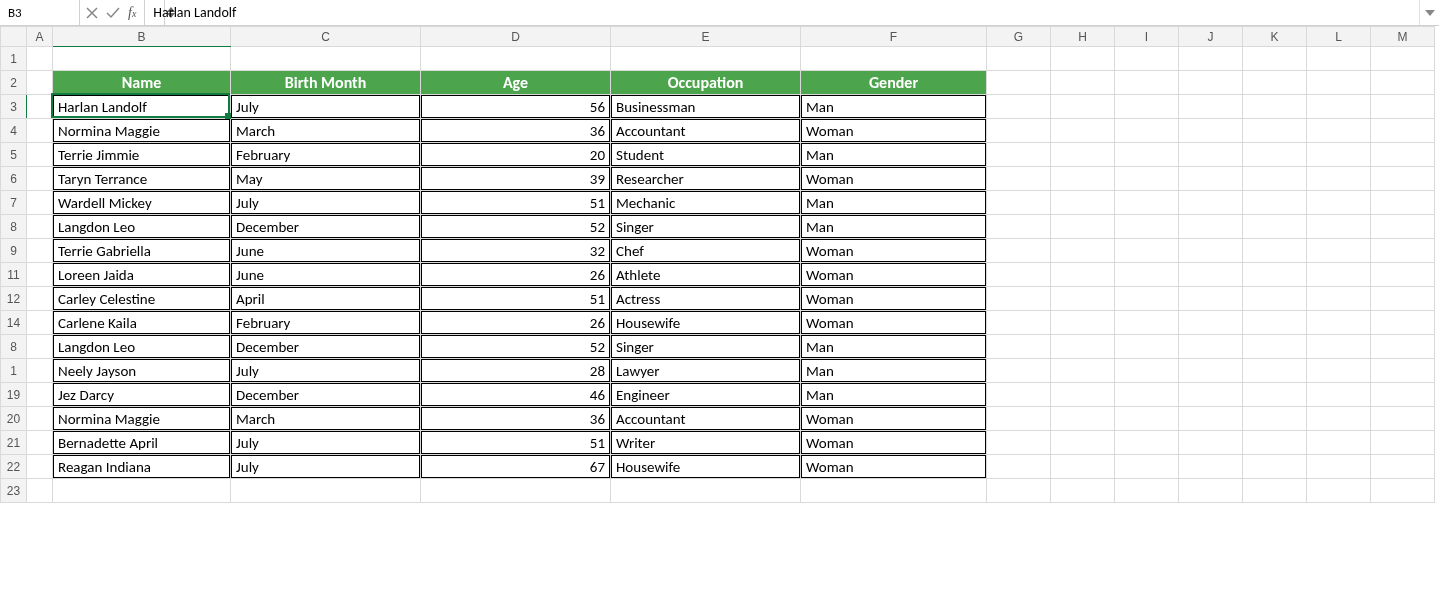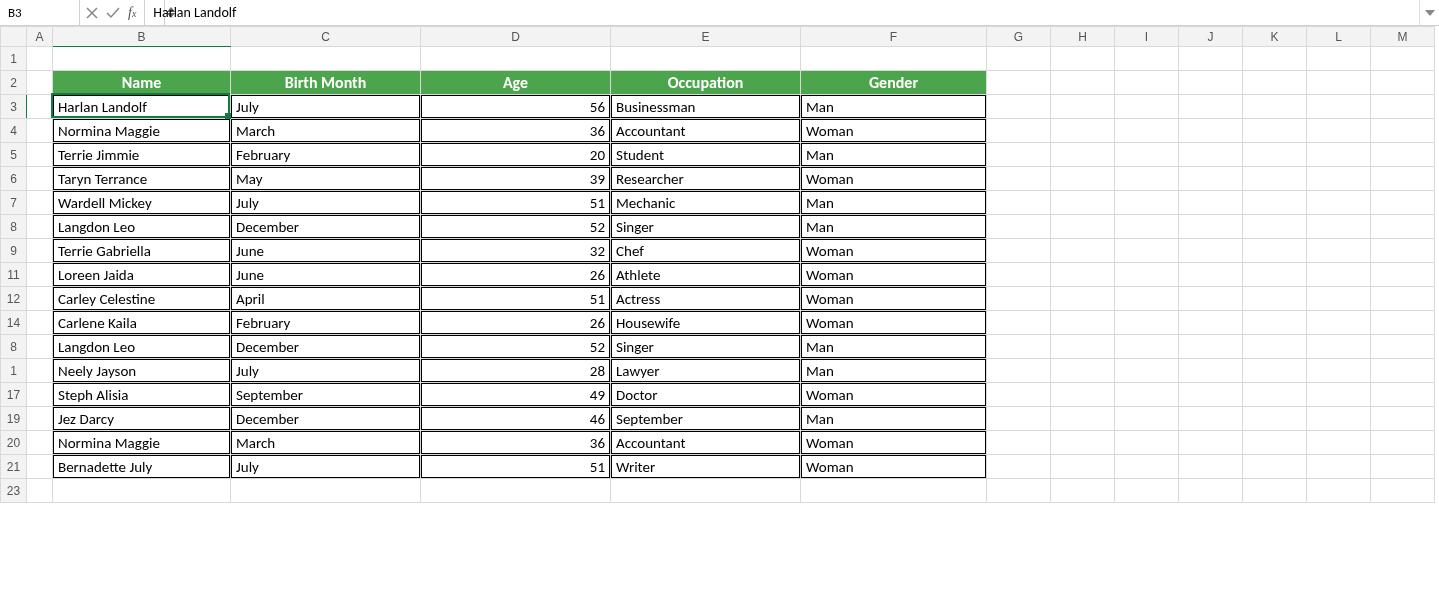"17" tr { html: <tr> <th>17</th> <td></td> <td> <div>Steph Alisia</div> </td> <td> <div>September</div> </td> <td> <div>49</div> </td> <td> <div>Doctor</div> </td> <td> <div>Woman</div> </td> <td></td> <td></td> <td></td> <td></td> <td></td> <td></td> <td></td> </tr> -> none }
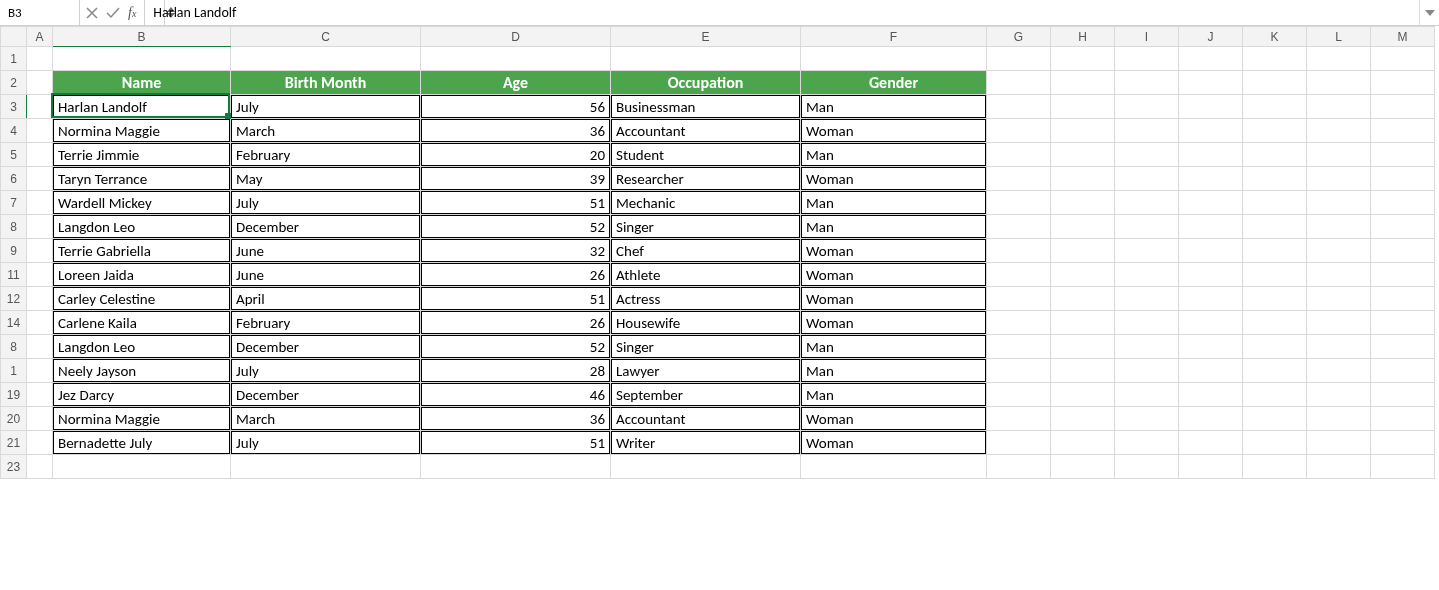"September" div.data-cell { text: September -> Engineer }
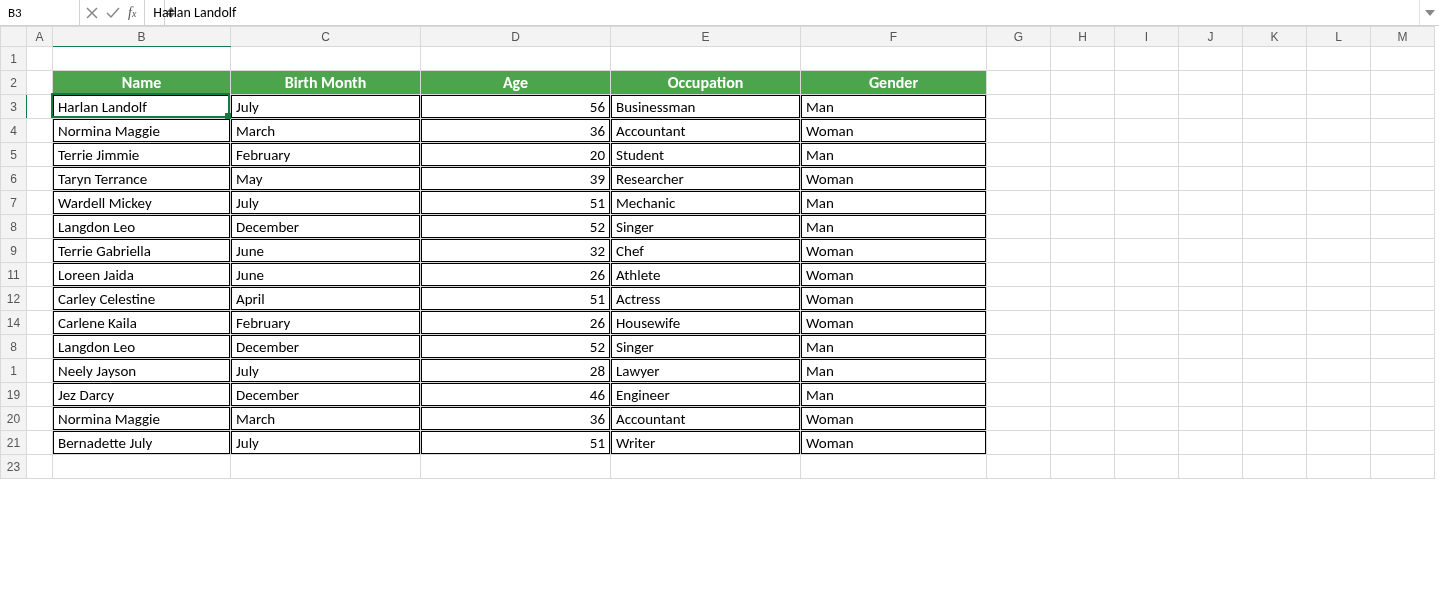"Bernadette July" div.data-cell { text: July -> April }
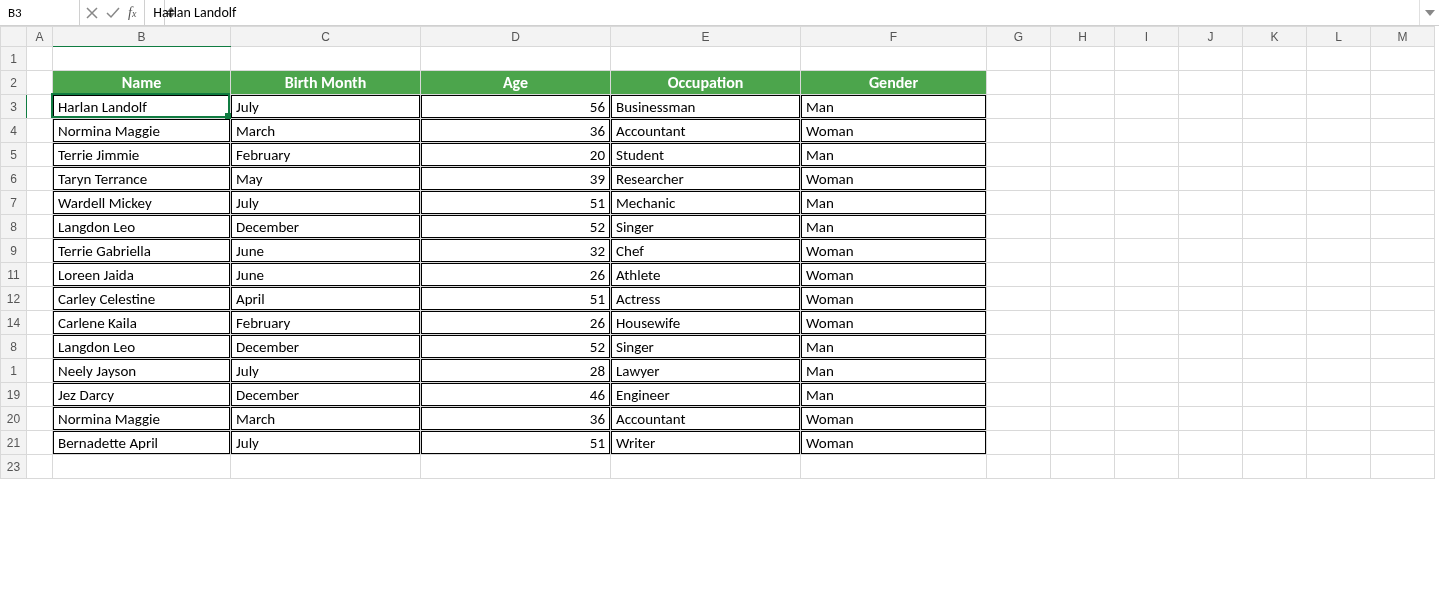"22" tr { html: none -> <tr> <th>22</th> <td></td> <td> <div>Reagan Indiana</div> </td> <td> <div>July</div> </td> <td> <div>67</div> </td> <td> <div>Housewife</div> </td> <td> <div>Woman</div> </td> <td></td> <td></td> <td></td> <td></td> <td></td> <td></td> <td></td> </tr> }
